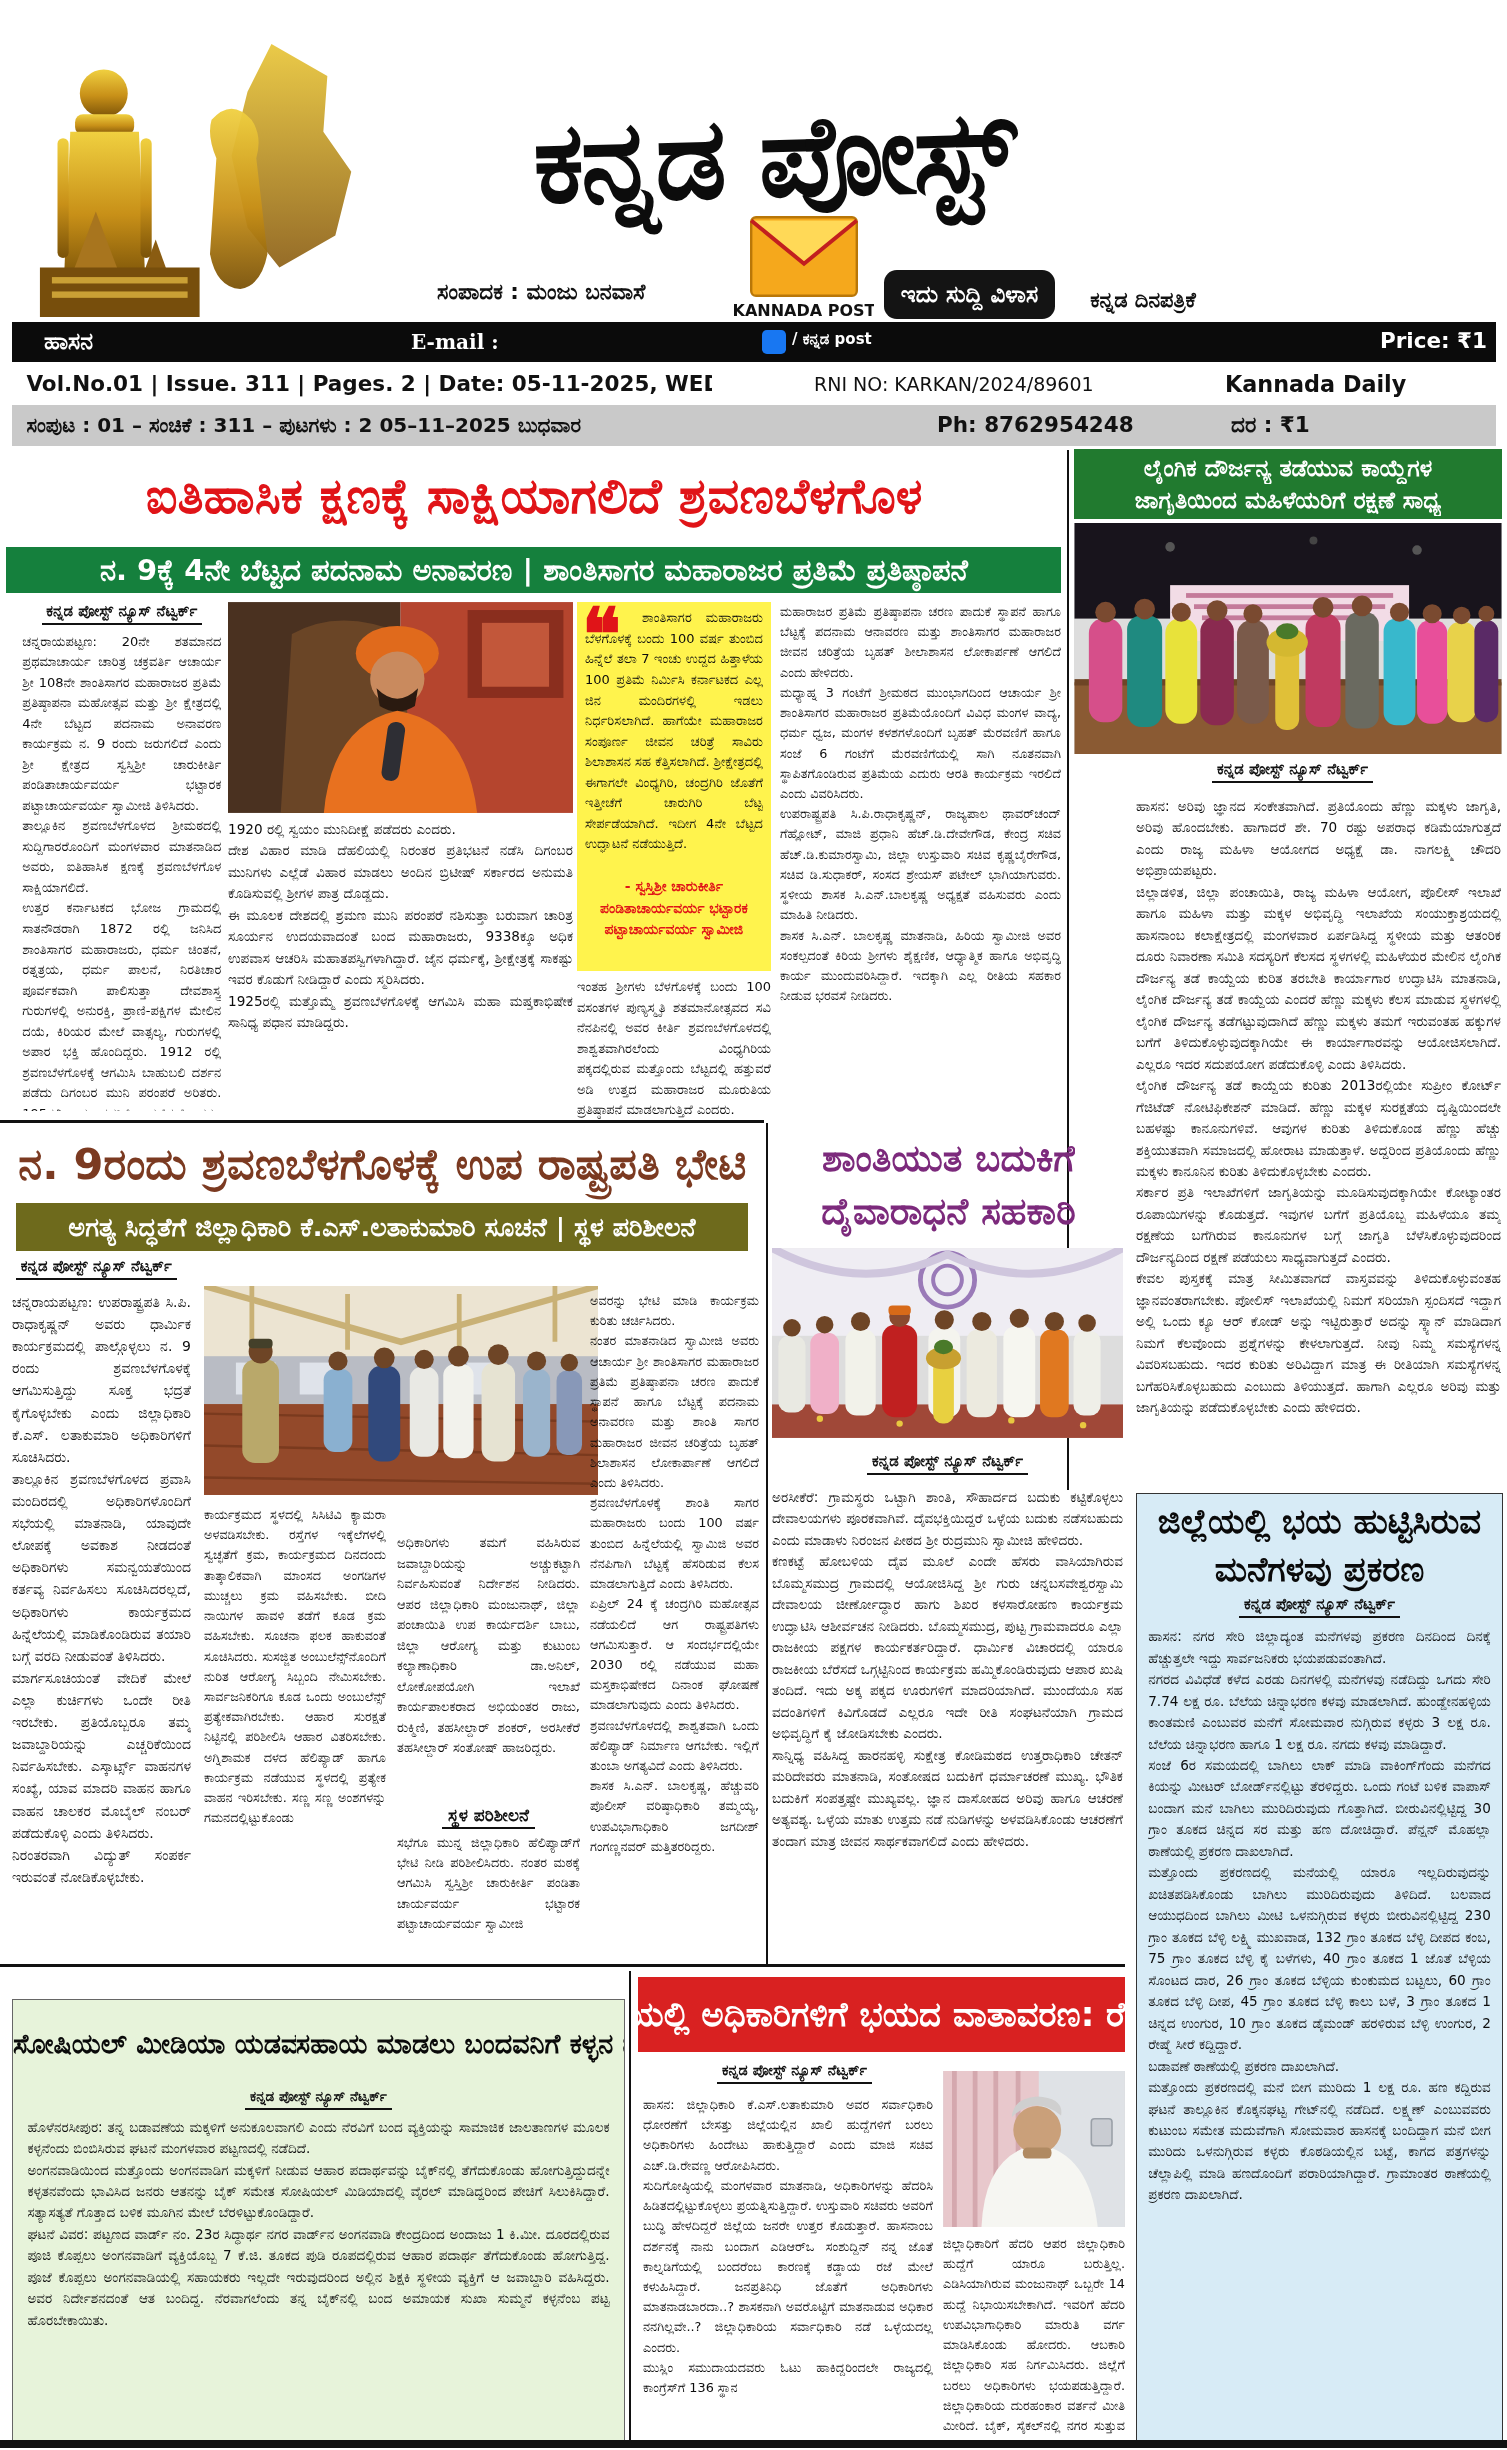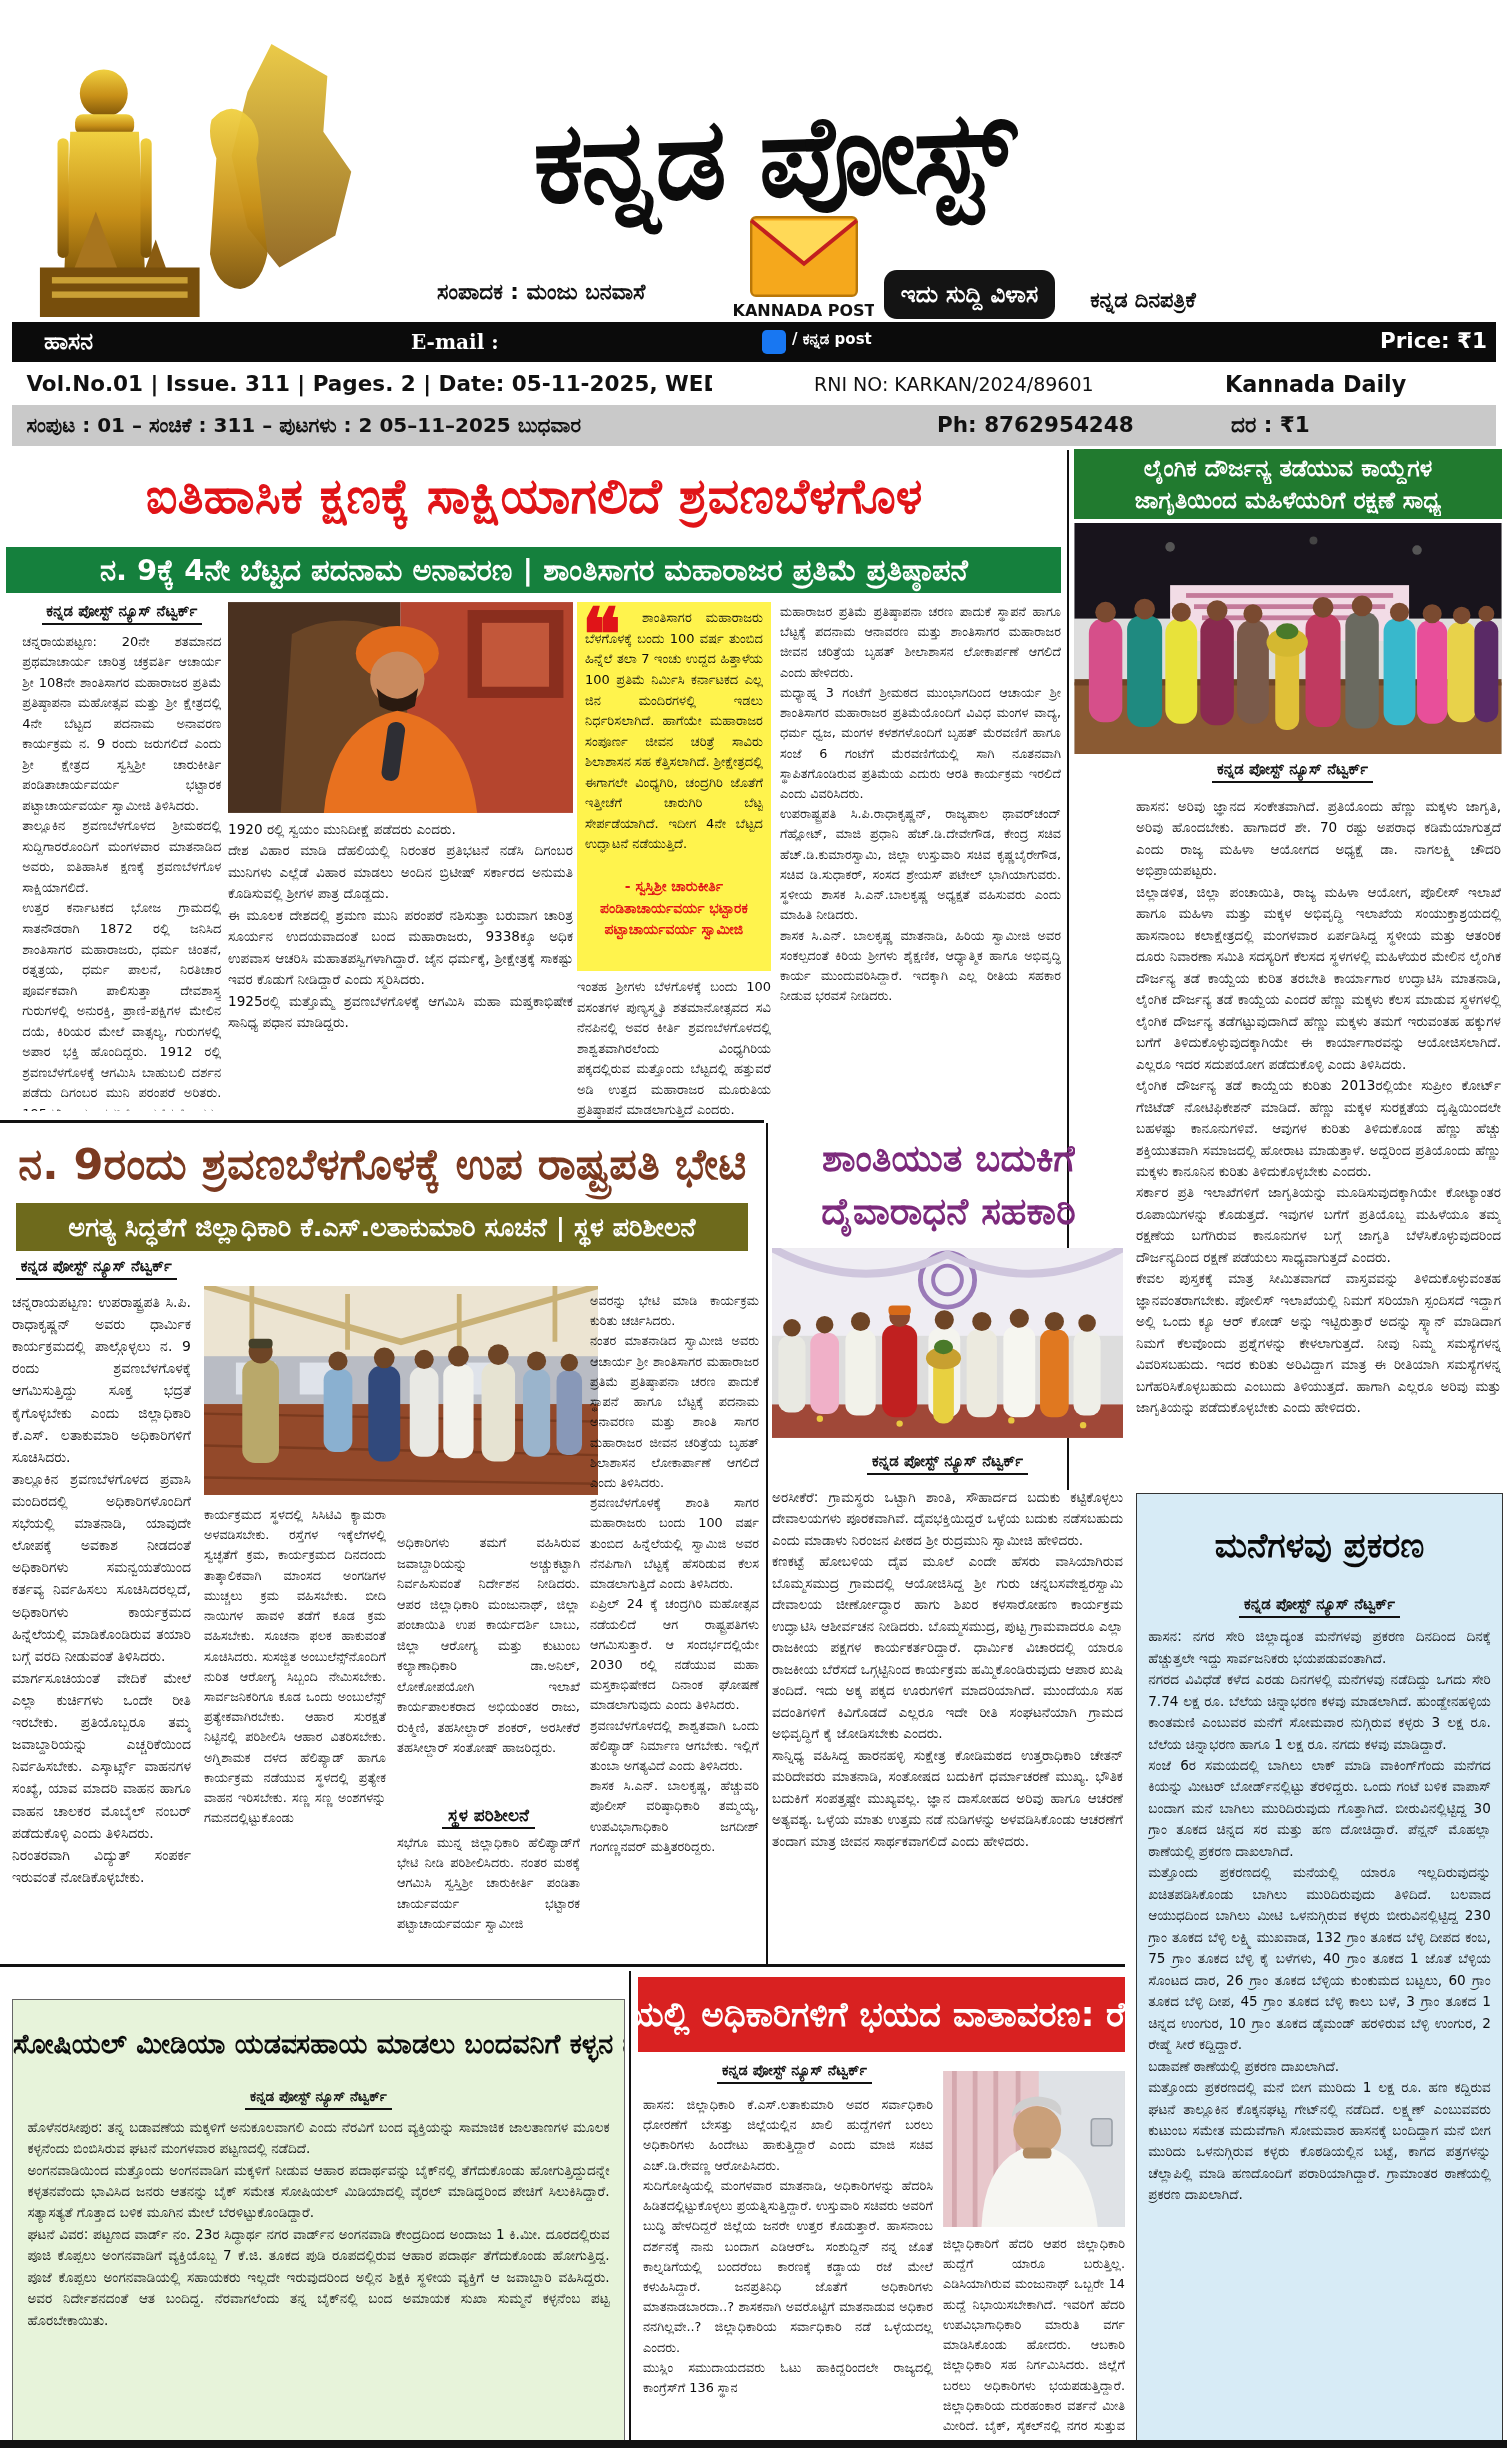"ಜಿಲ್ಲೆಯಲ್ಲಿ ಭಯ ಹುಟ್ಟಿಸಿರುವ" div.ovh { html: none -> <div>ಜಿಲ್ಲೆಯಲ್ಲಿ ಭಯ ಹುಟ್ಟಿಸಿರುವ</div> }
